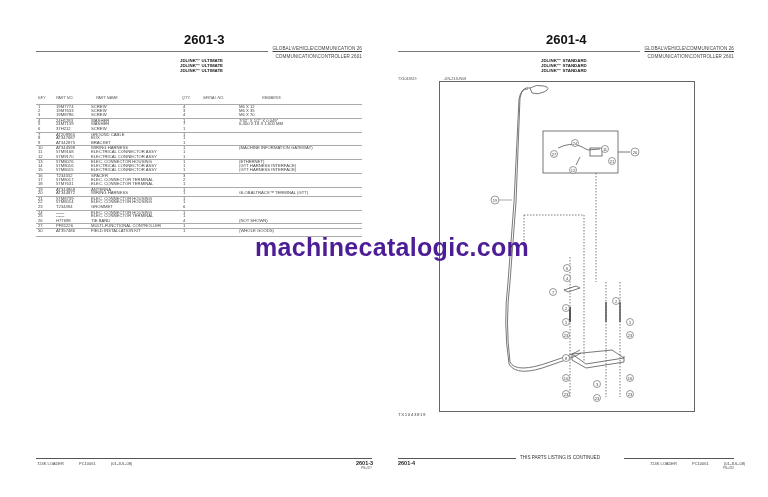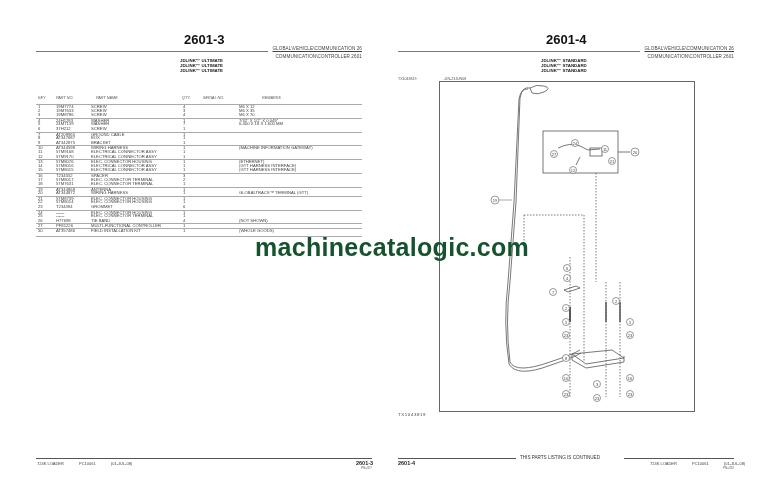"machinecatalogic.com" .watermark { color: #14532d -> #4c1d95 }
